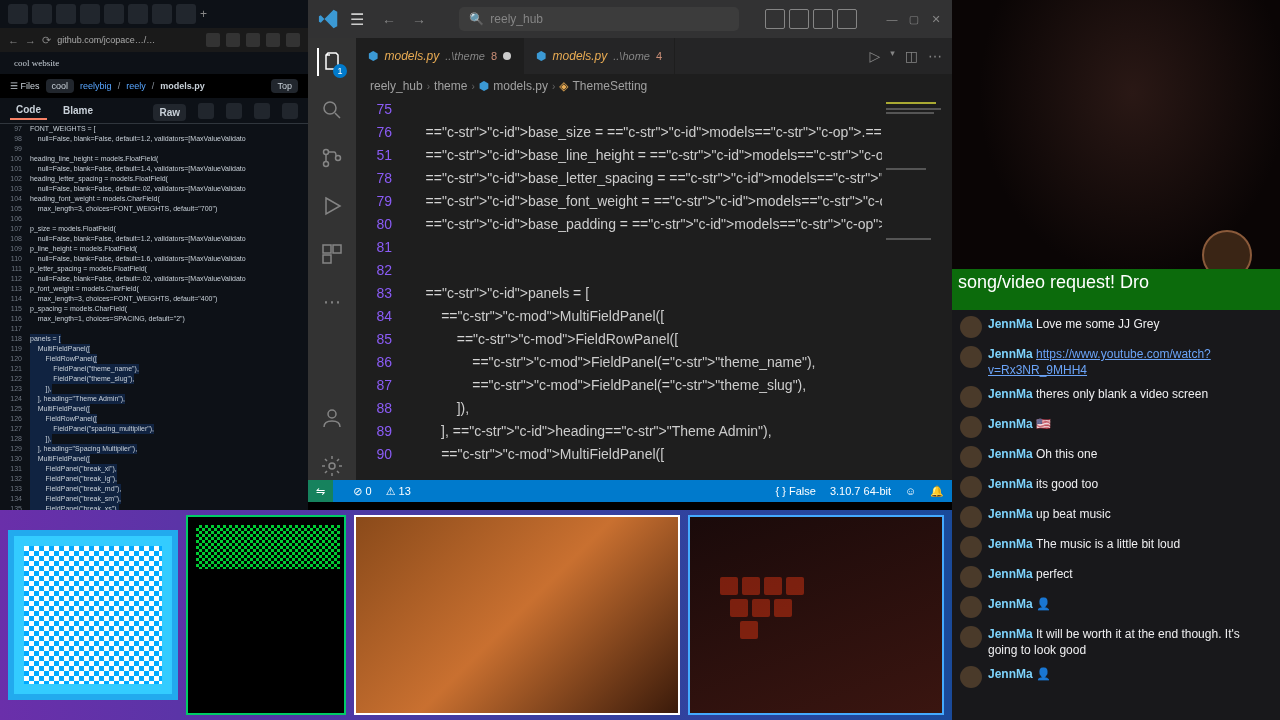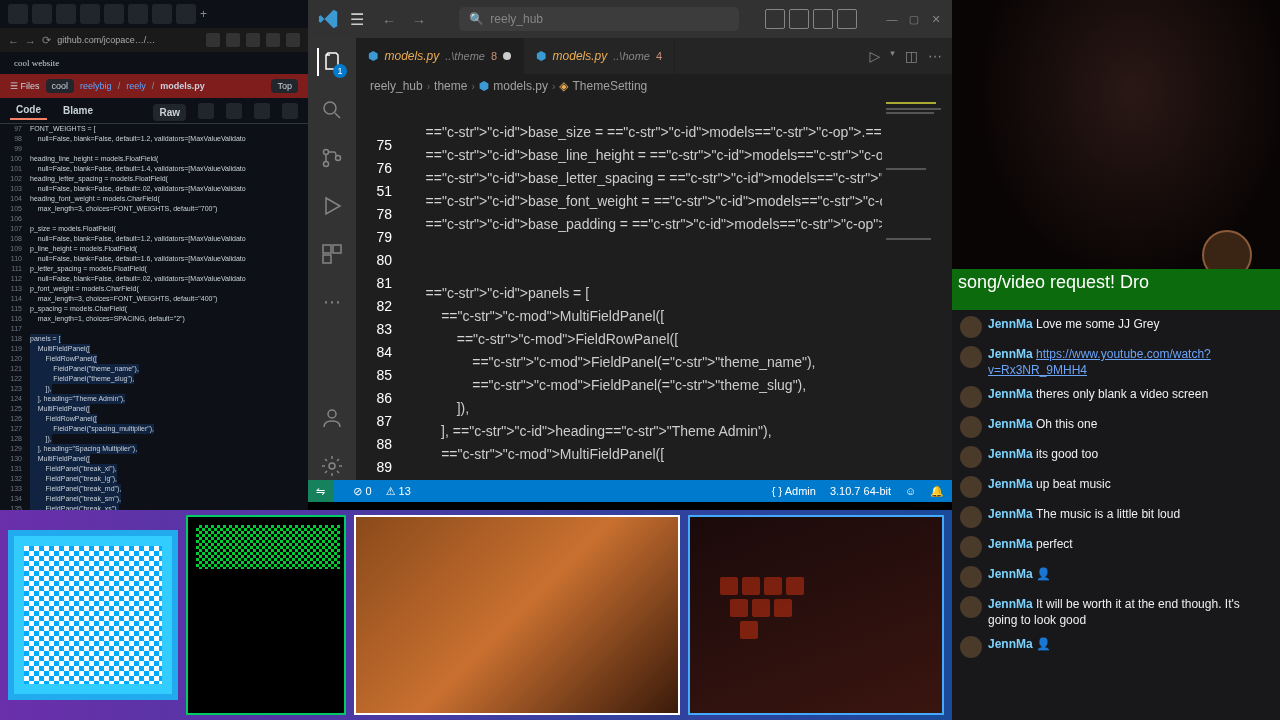"☰ Files" .gh-crumbs { background: #7f1d1d -> #000000 }
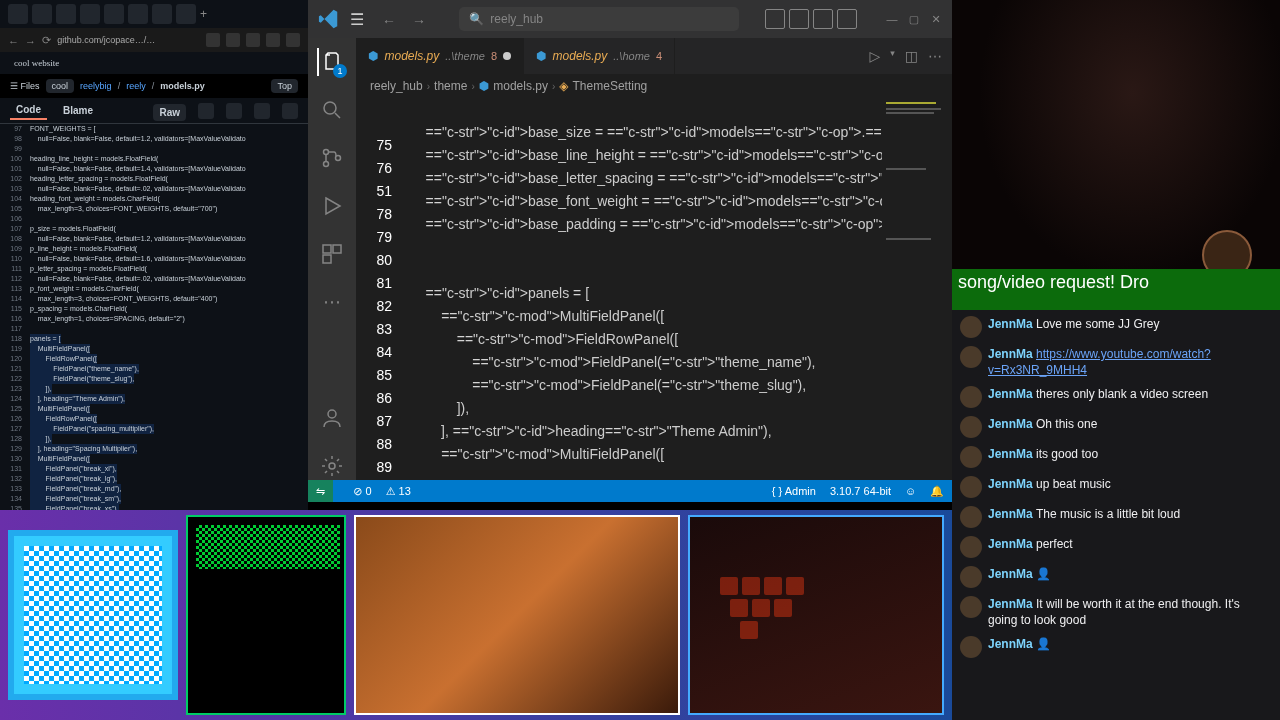"75" .gutter { color: #ffffff -> #8b5cf6; margin-top: 36px -> none }
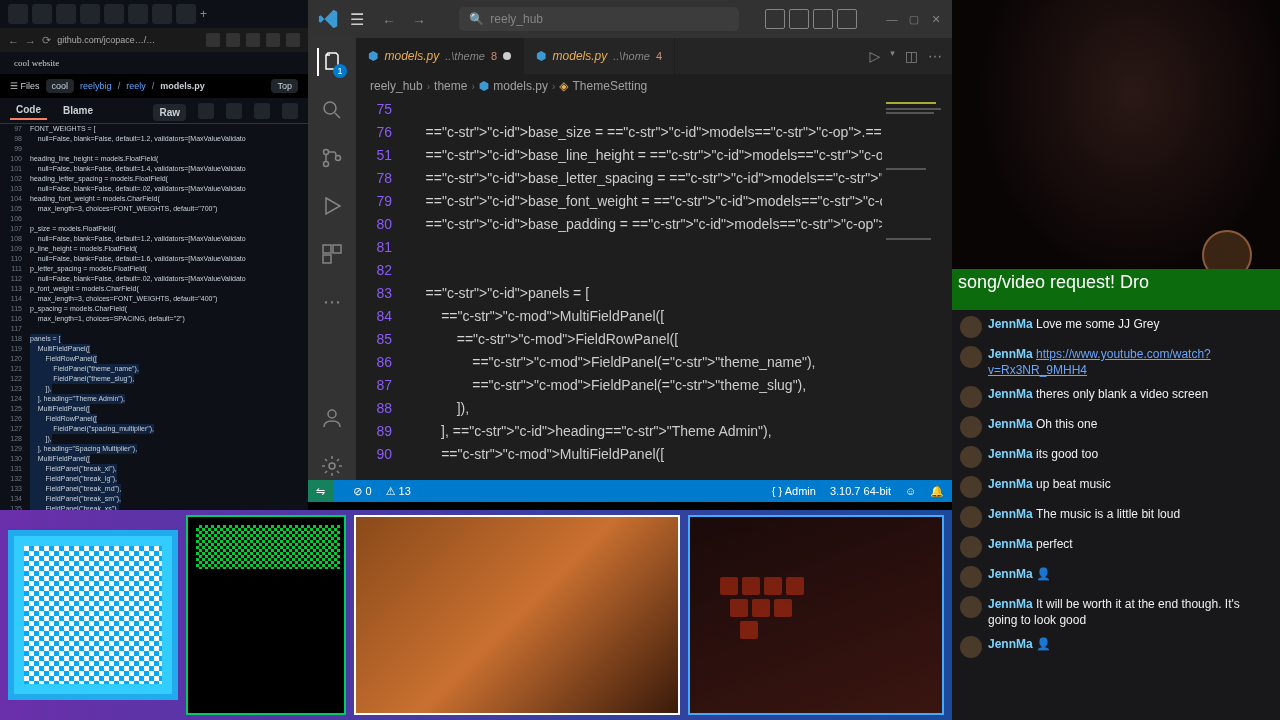"JennMa 🇺🇸" div.chat-msg { html: none -> <div> <div></div> <div><span>JennMa </span><span>🇺🇸</span></div> </div> }
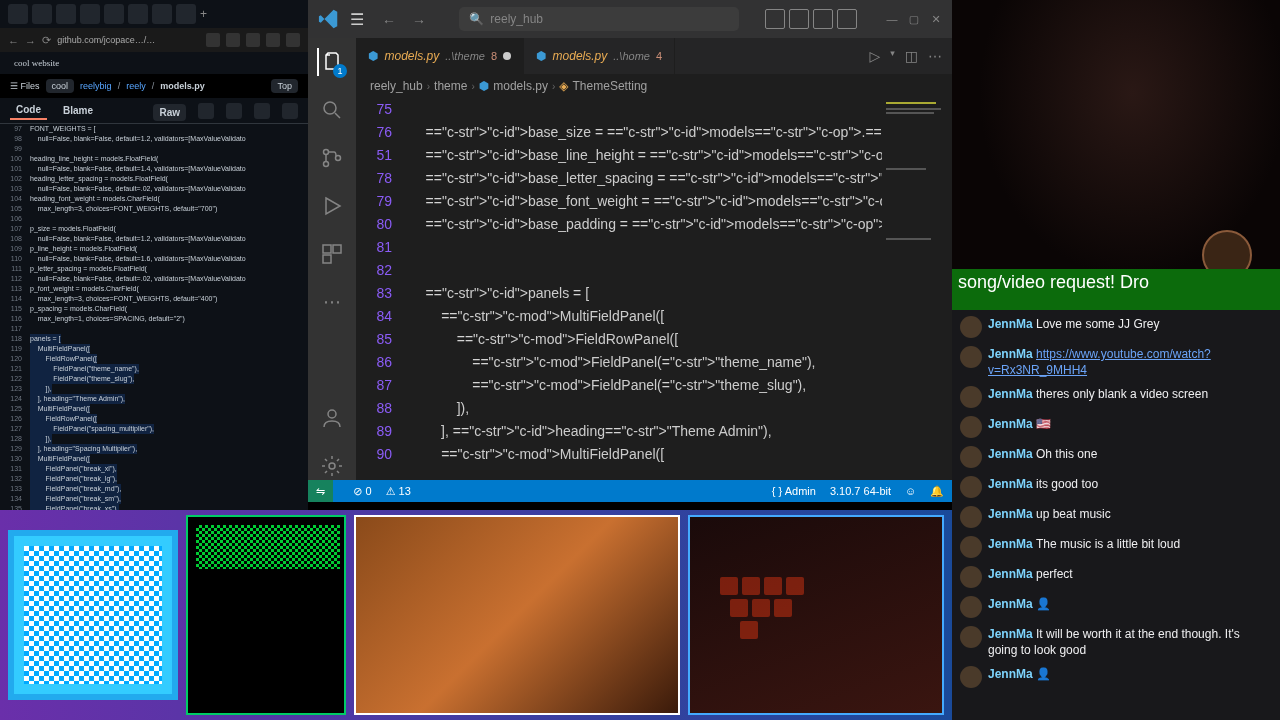"Admin" span { text: Admin -> False }
